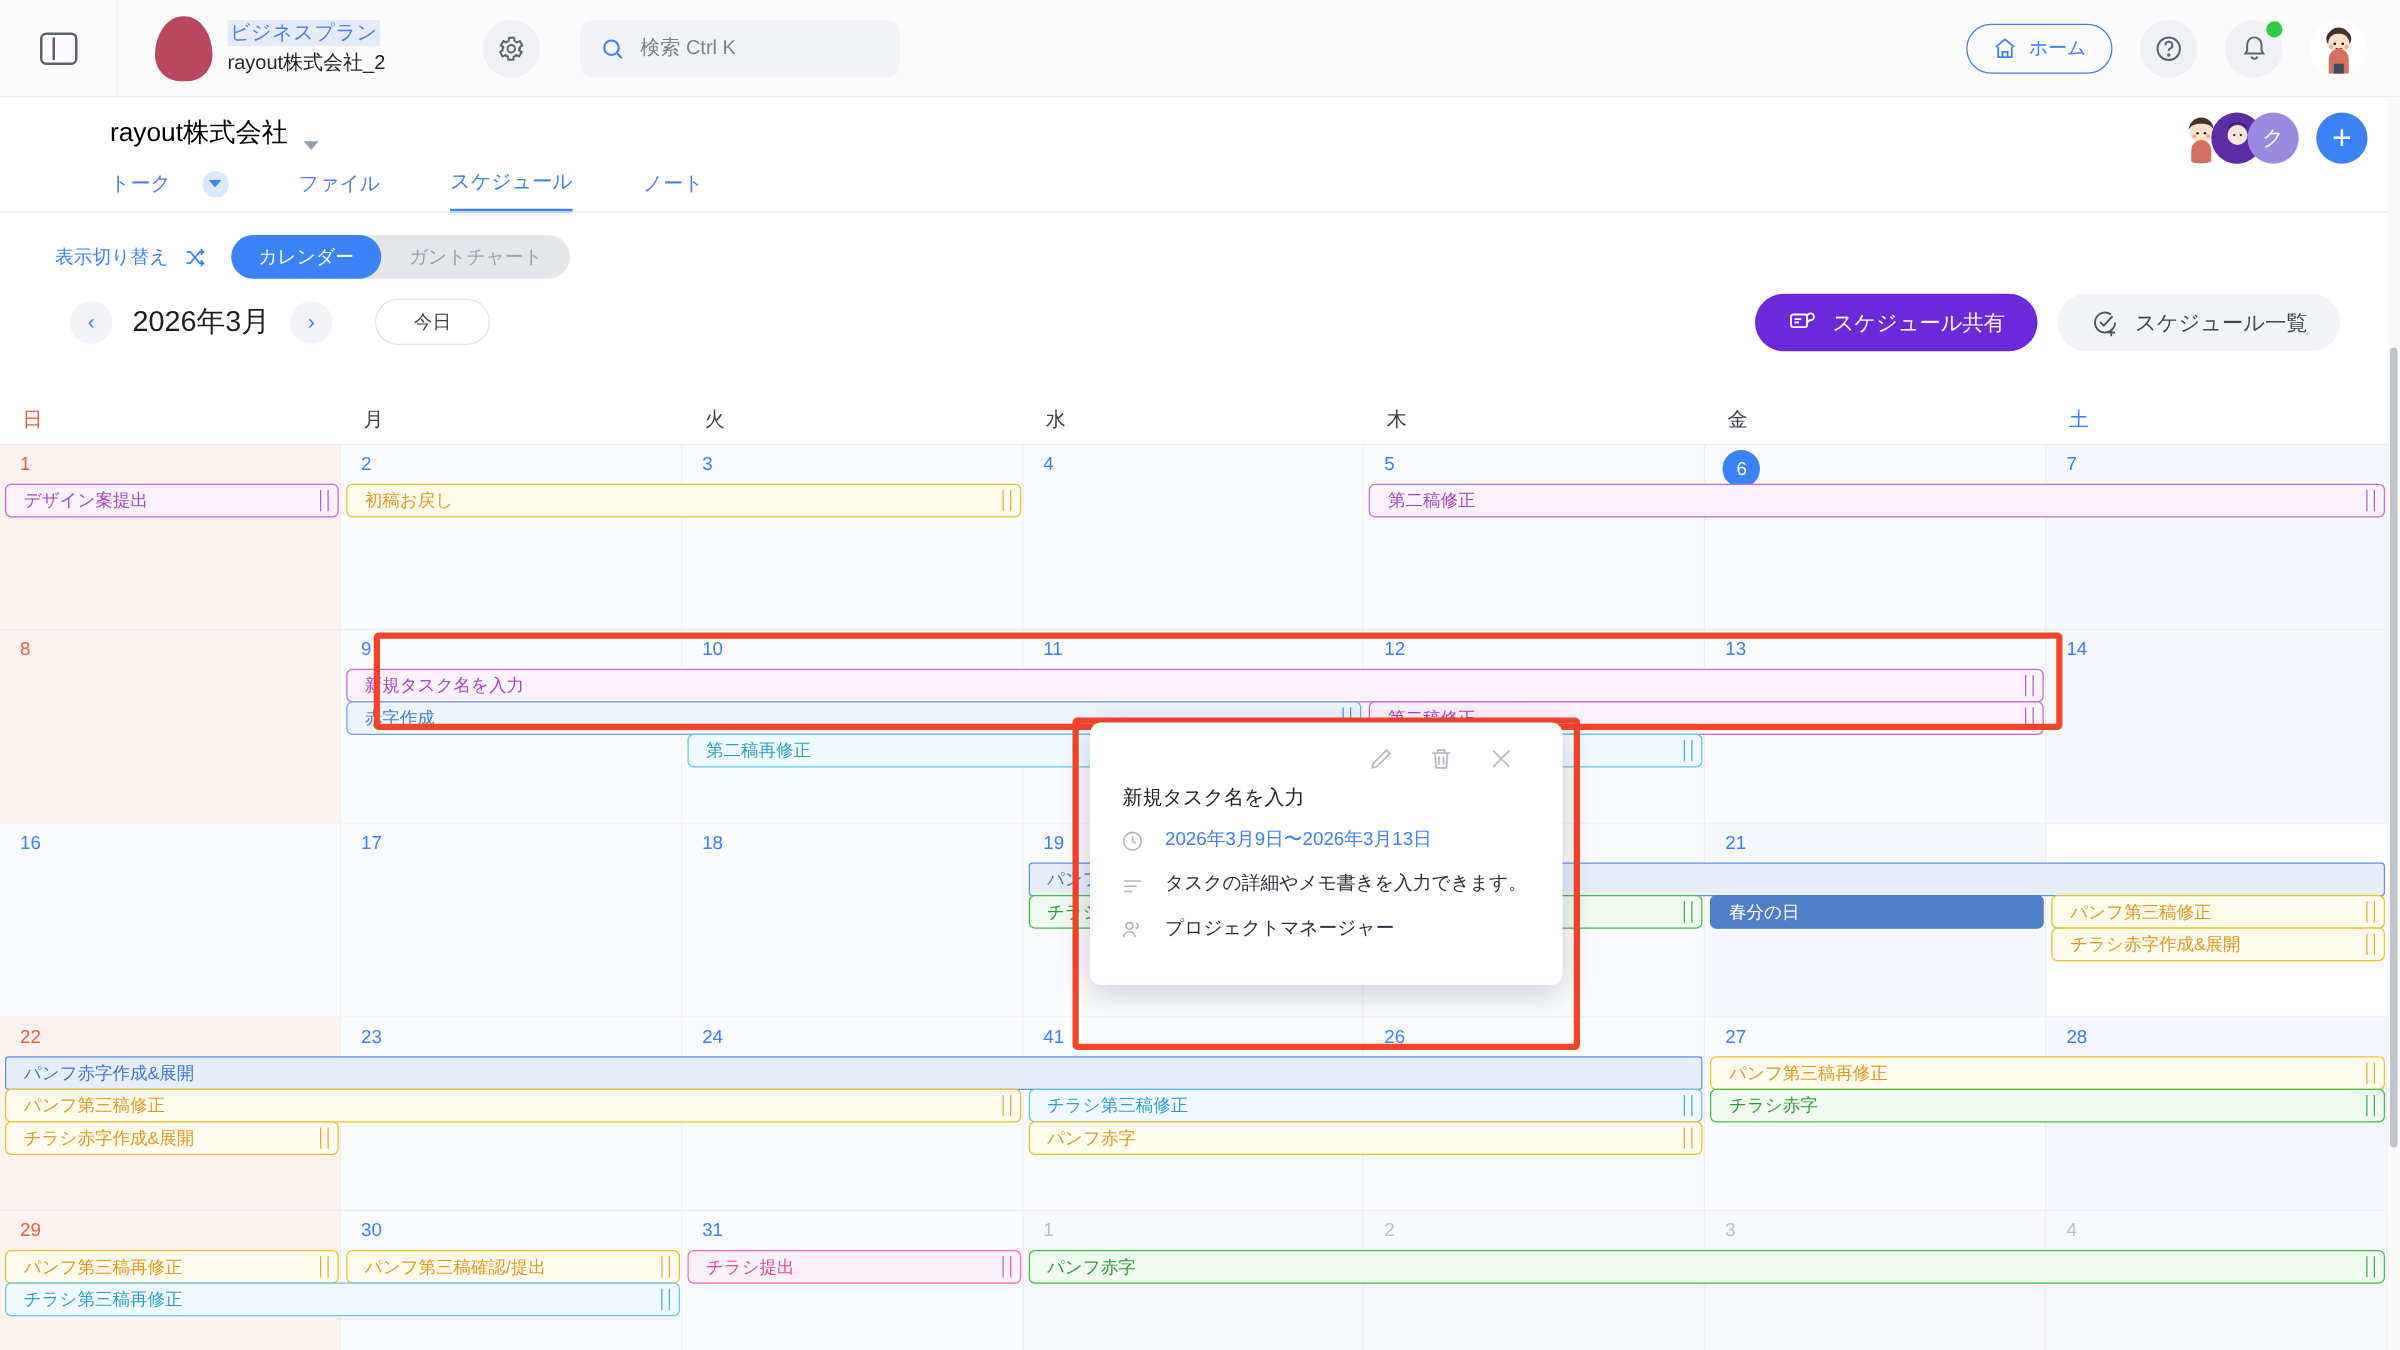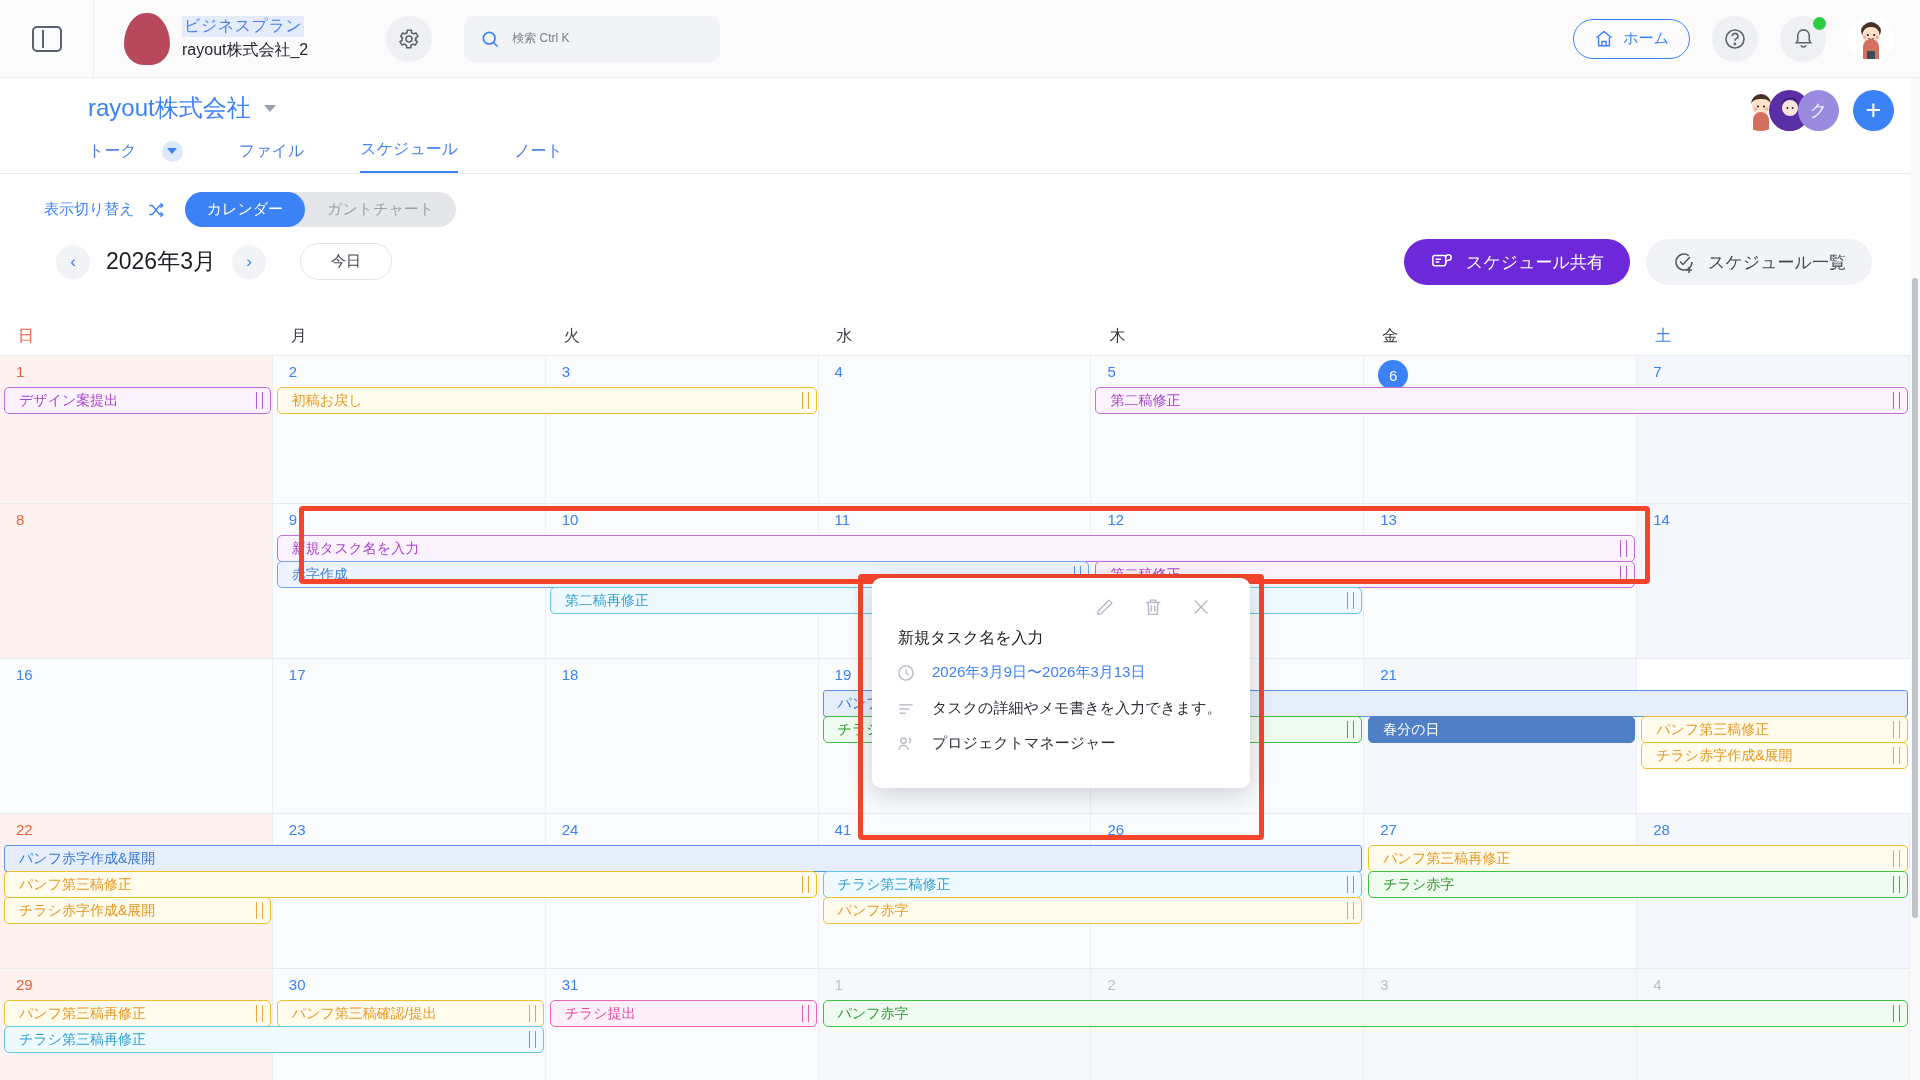"検索 Ctrl K" .tb-search span.txt { font-size: 12px -> 16px }
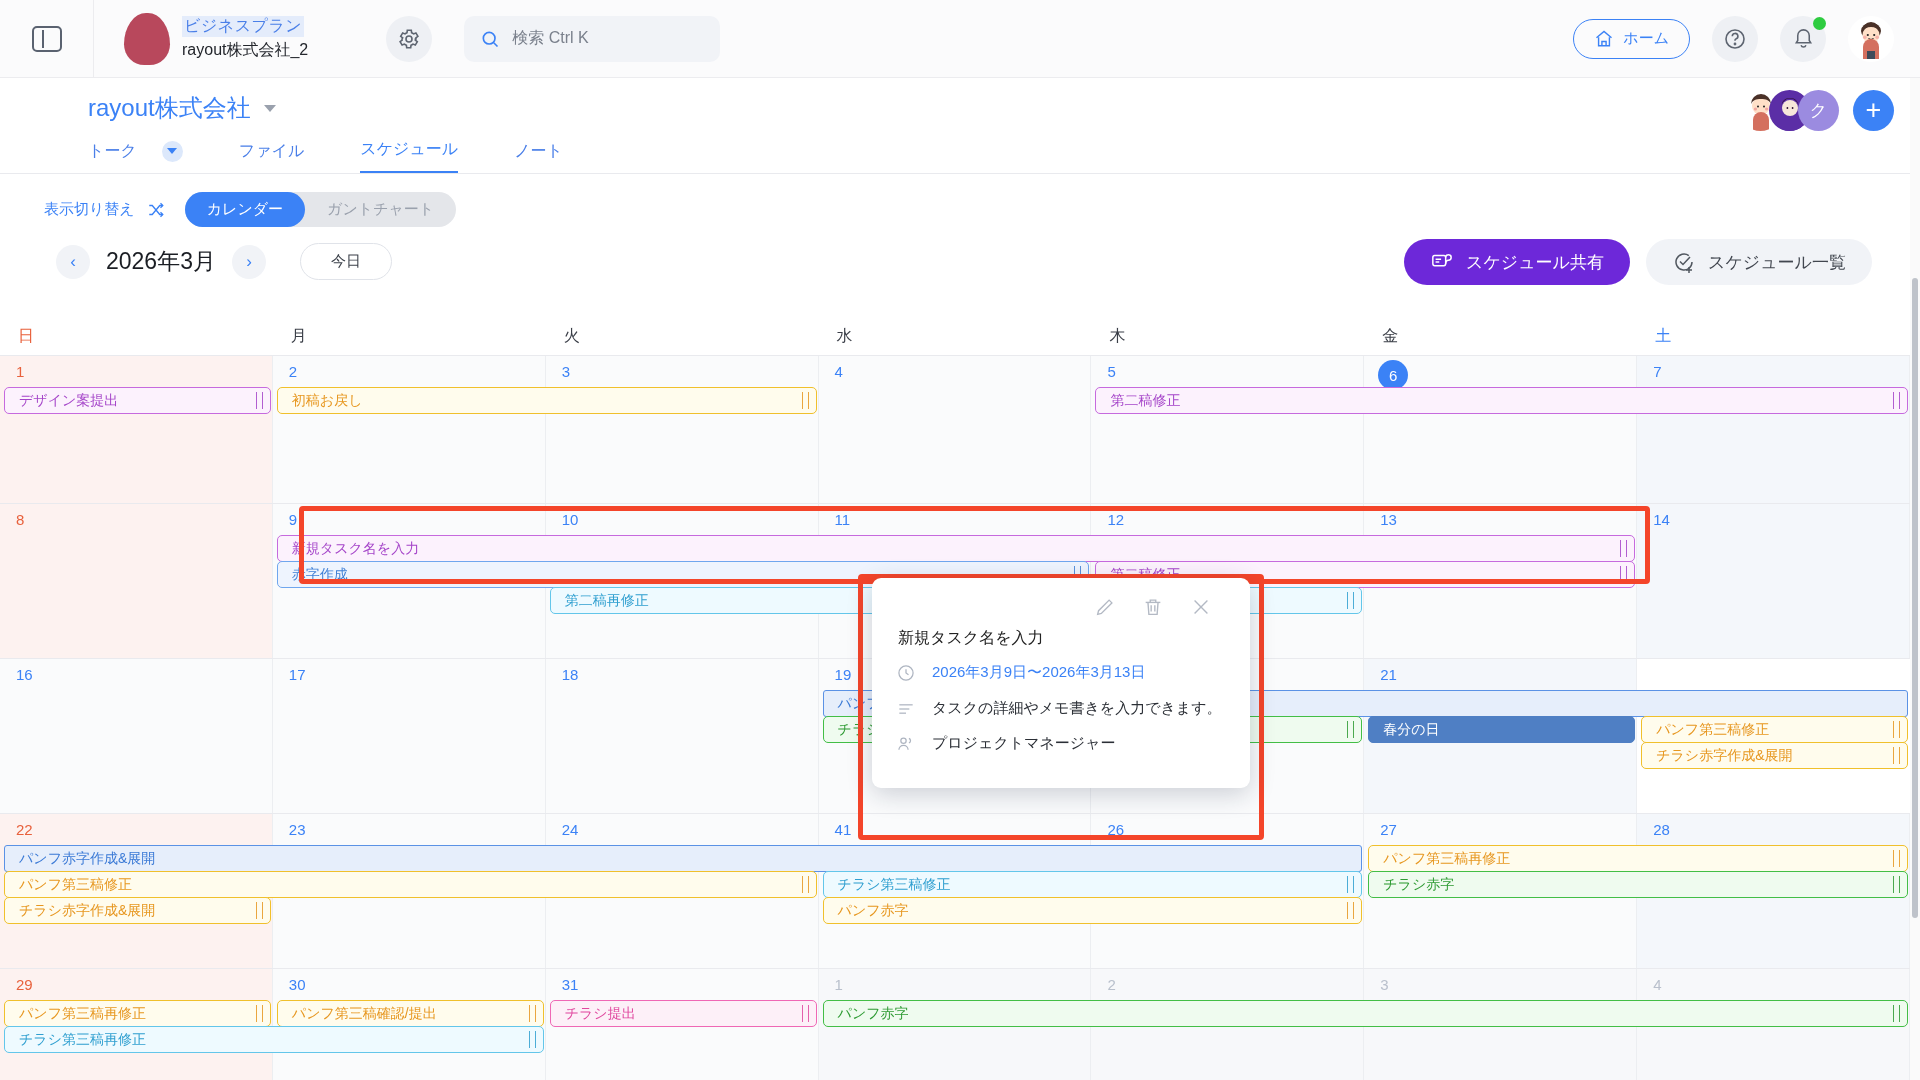"rayout株式会社" .sh-title { align-items: center -> flex-end; color: #3b82f6 -> #000000; font-size: 24px -> 21px }
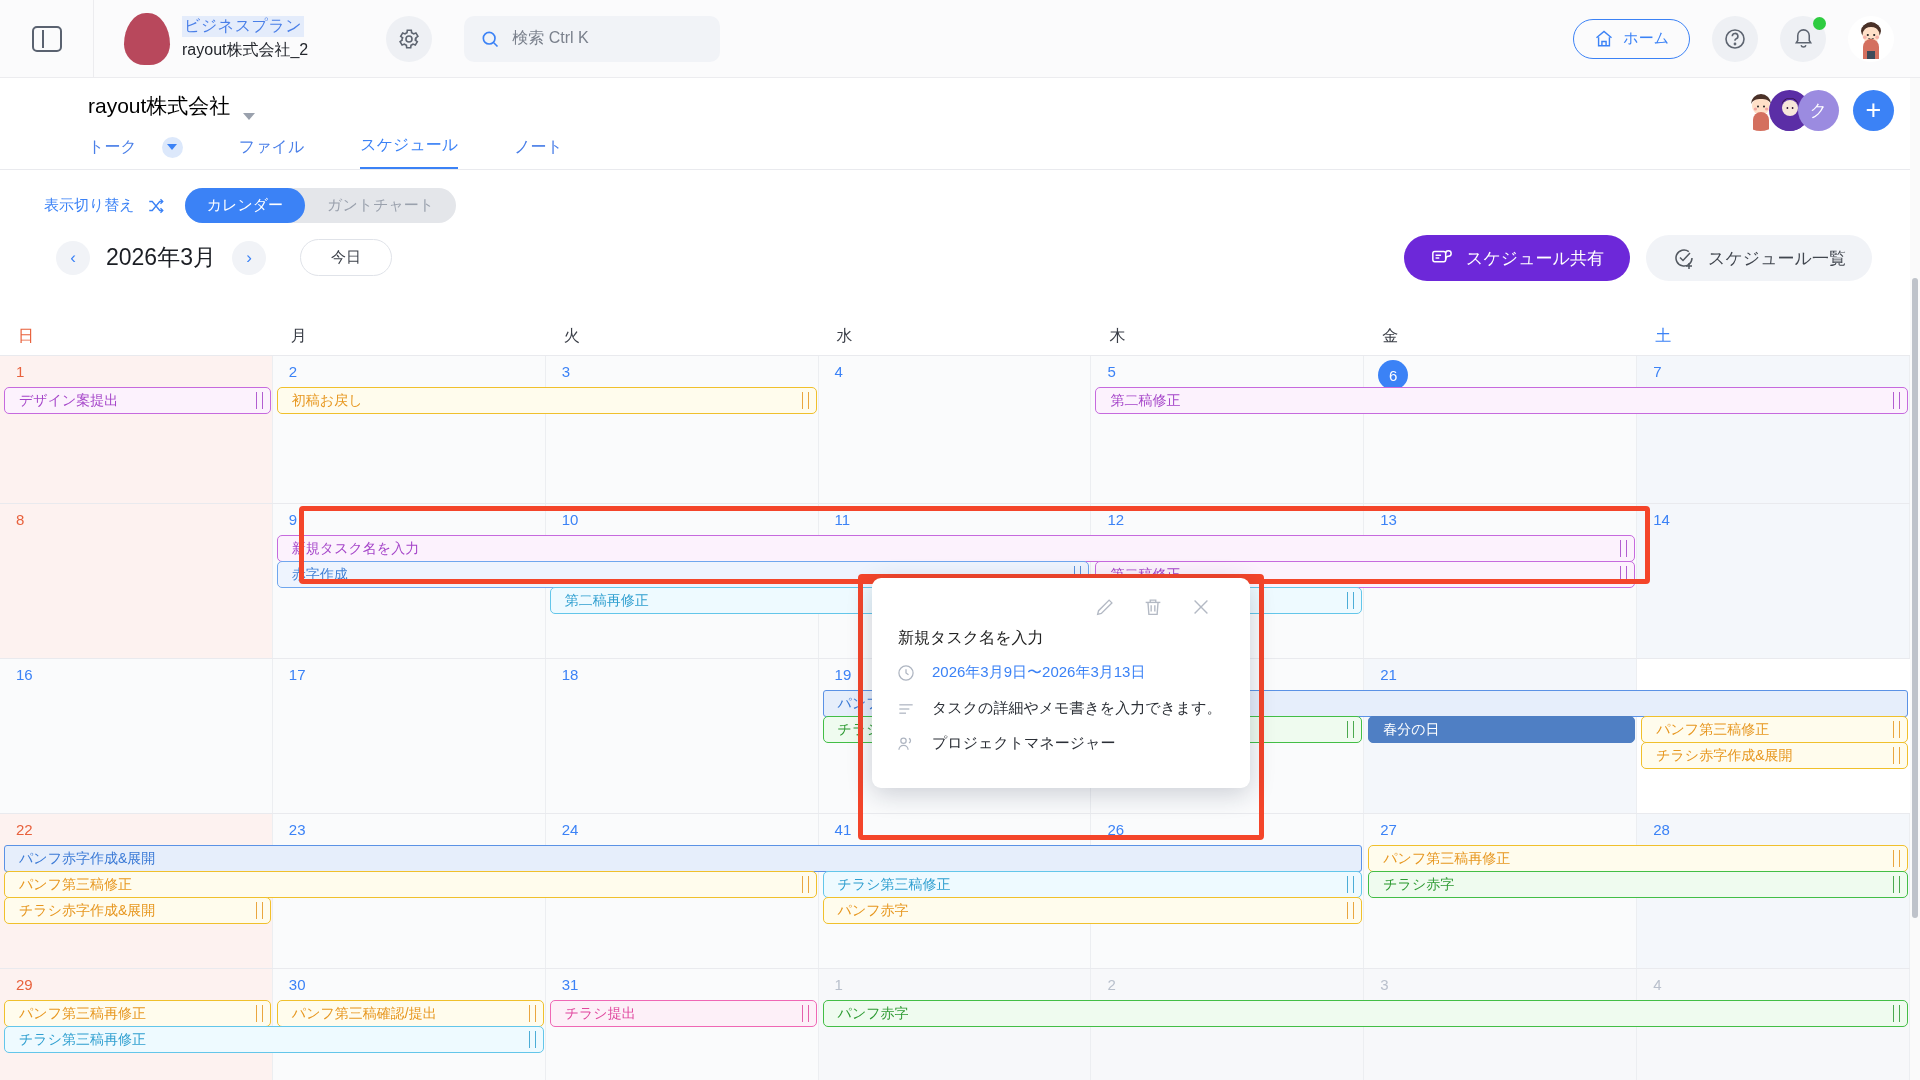"タスクの詳細やメモ書きを入力できます。" span.ptxt { font-family: none -> Liberation Mono, monospace }
